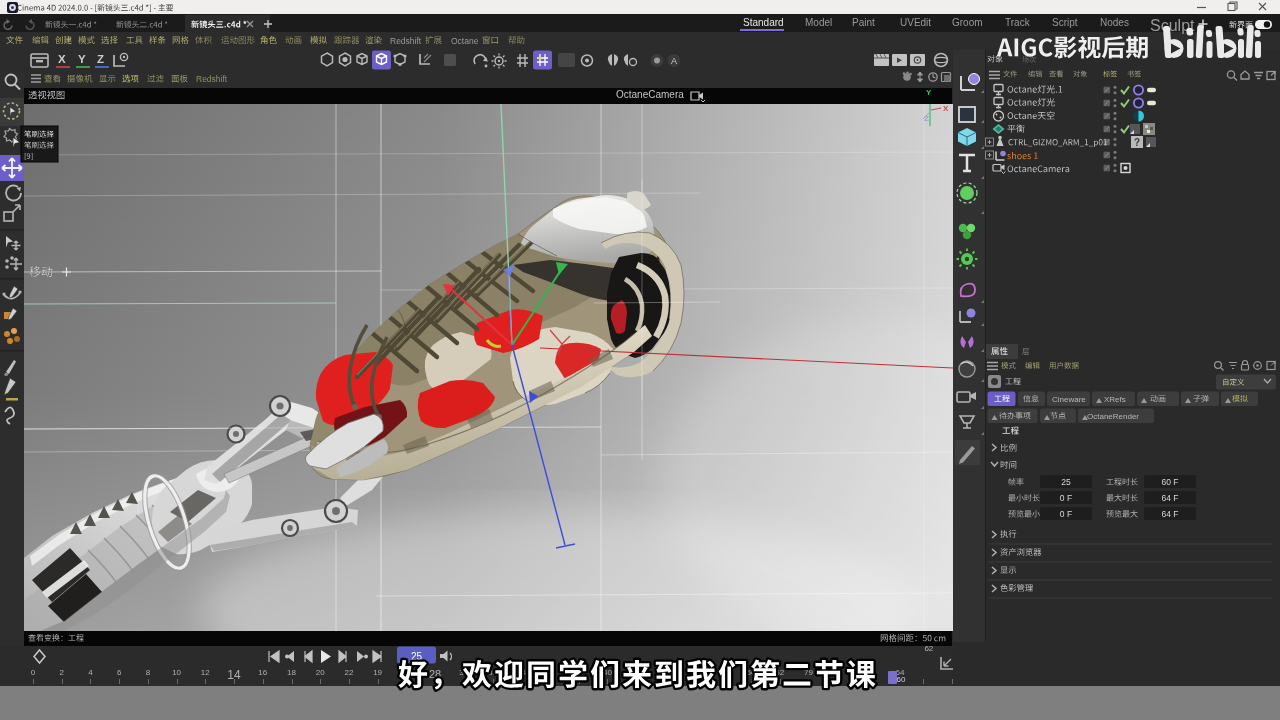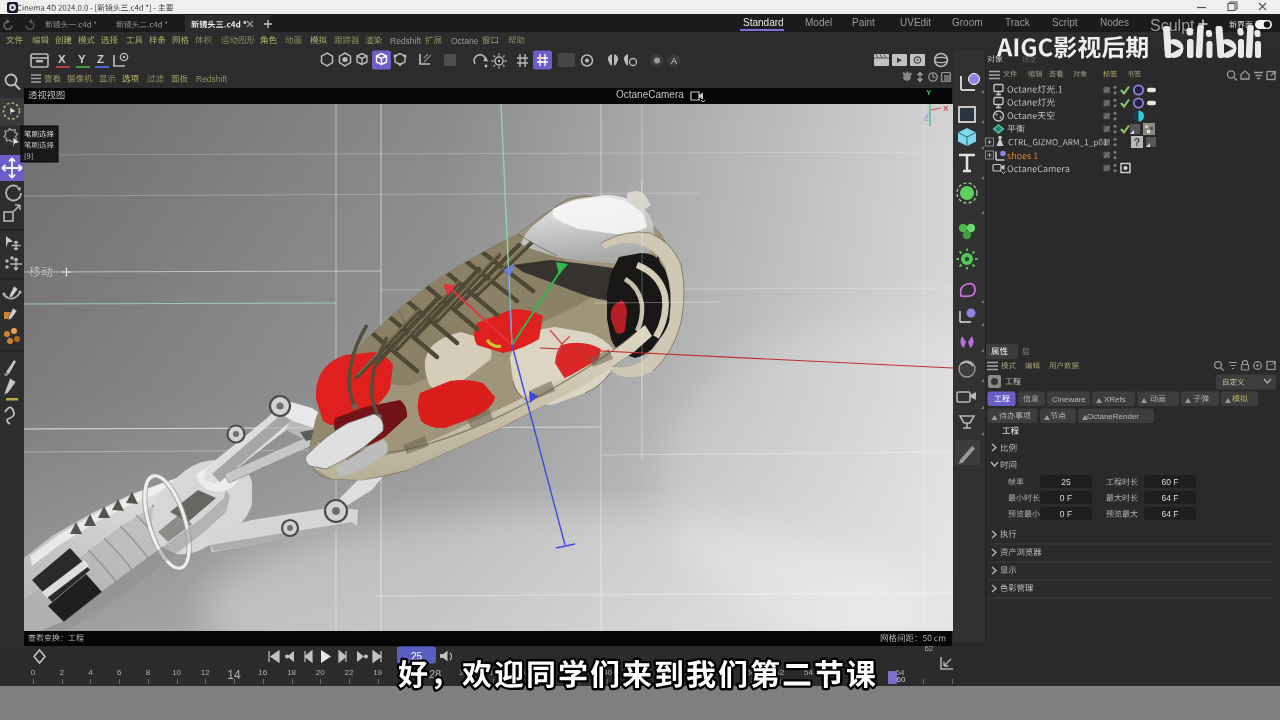"54" div.lat { text: 54 -> 79 }
